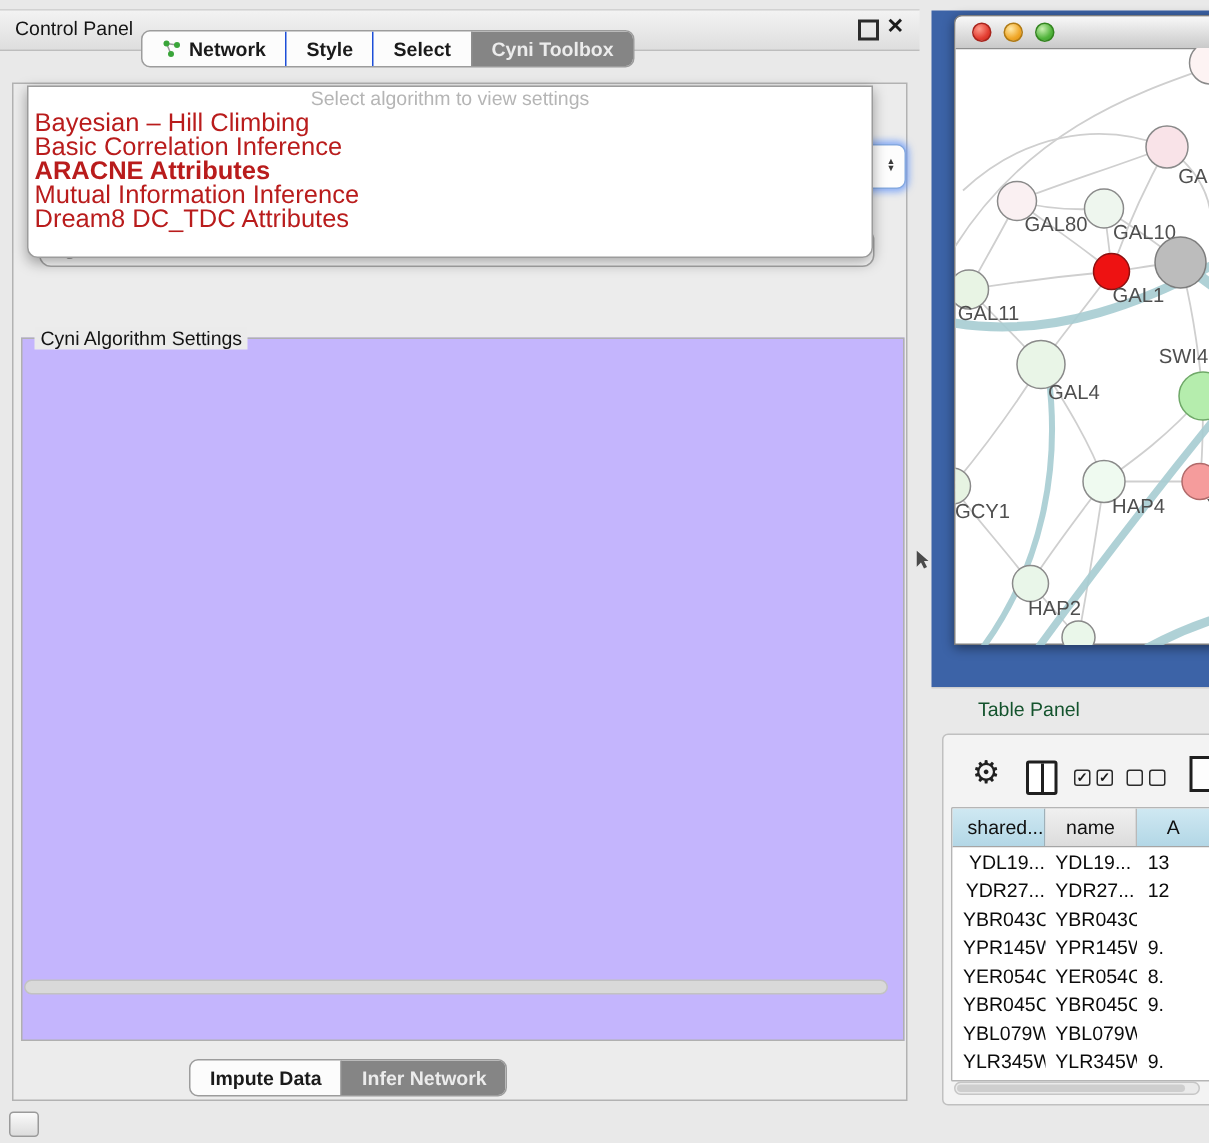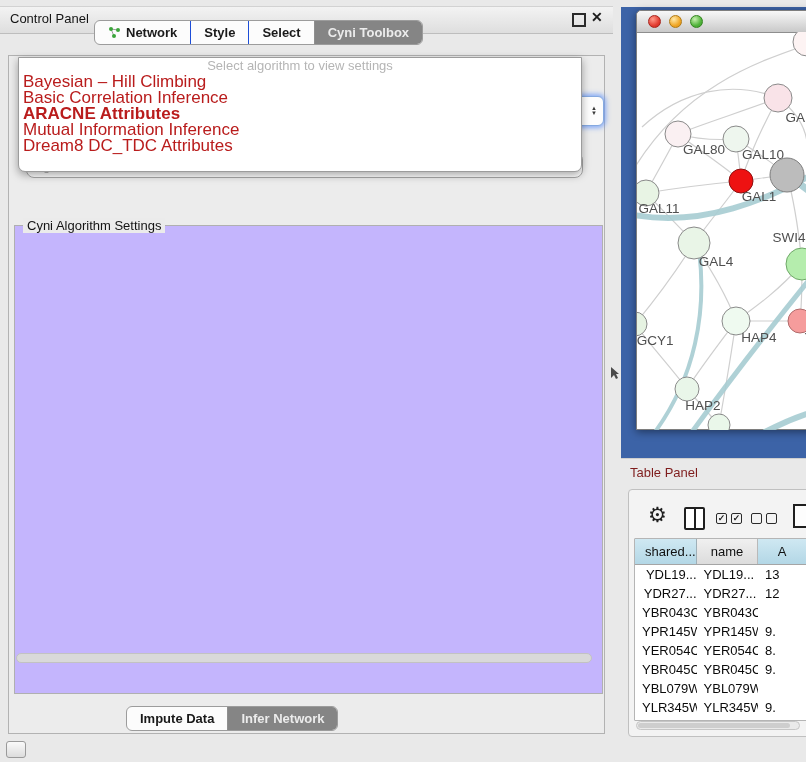"Table Panel" .tp-title { color: #7f1d1d -> #14532d; left: 630px -> 652px }
